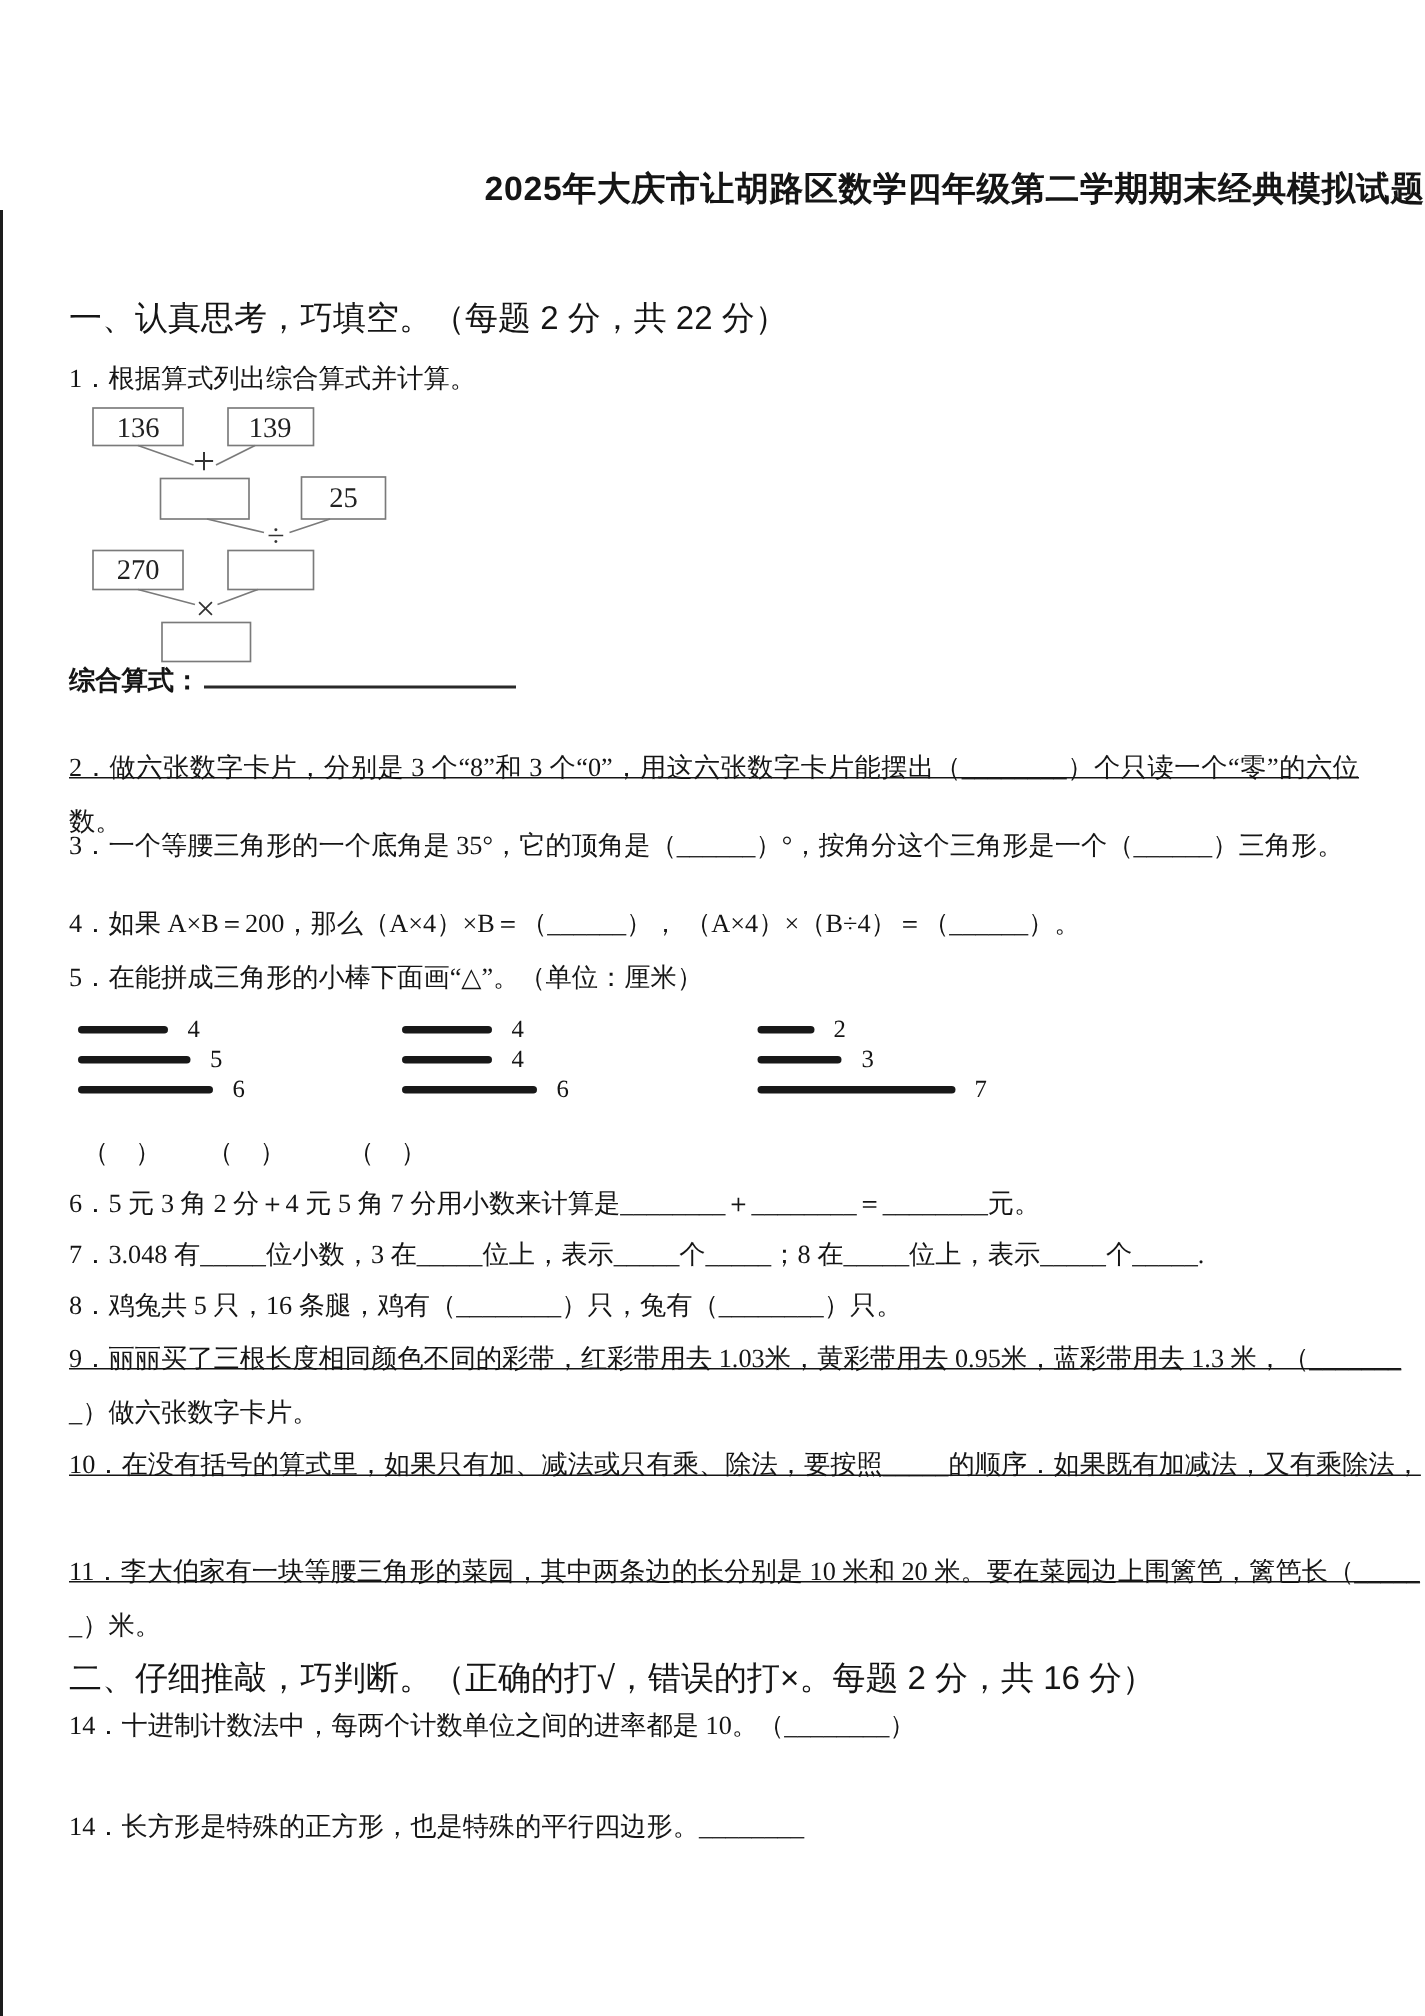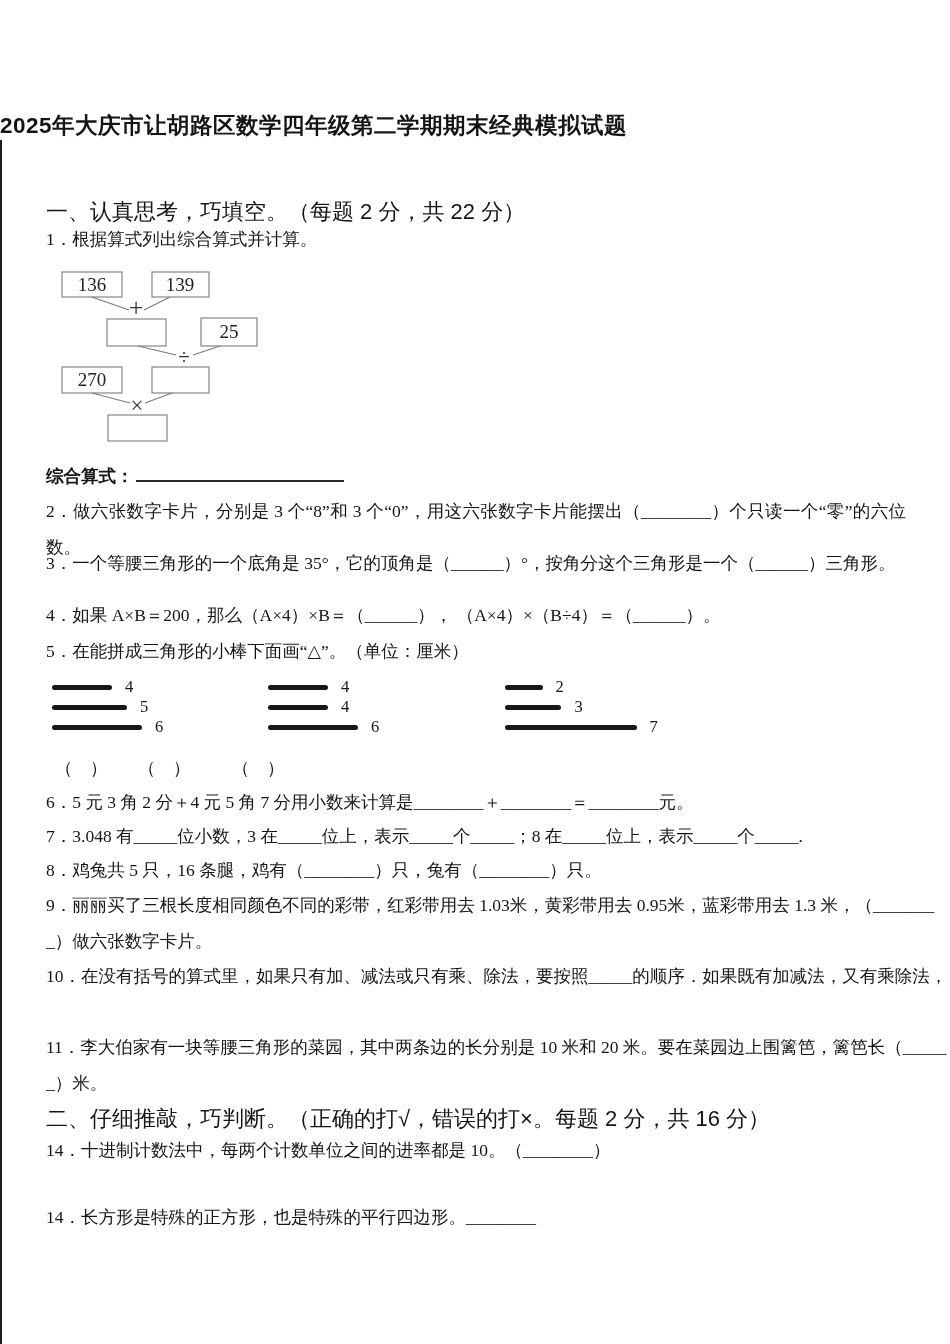"2025年大庆市让胡路区数学四年级第二学期期末经典模拟试题" .doc-title { text-align: left -> right }
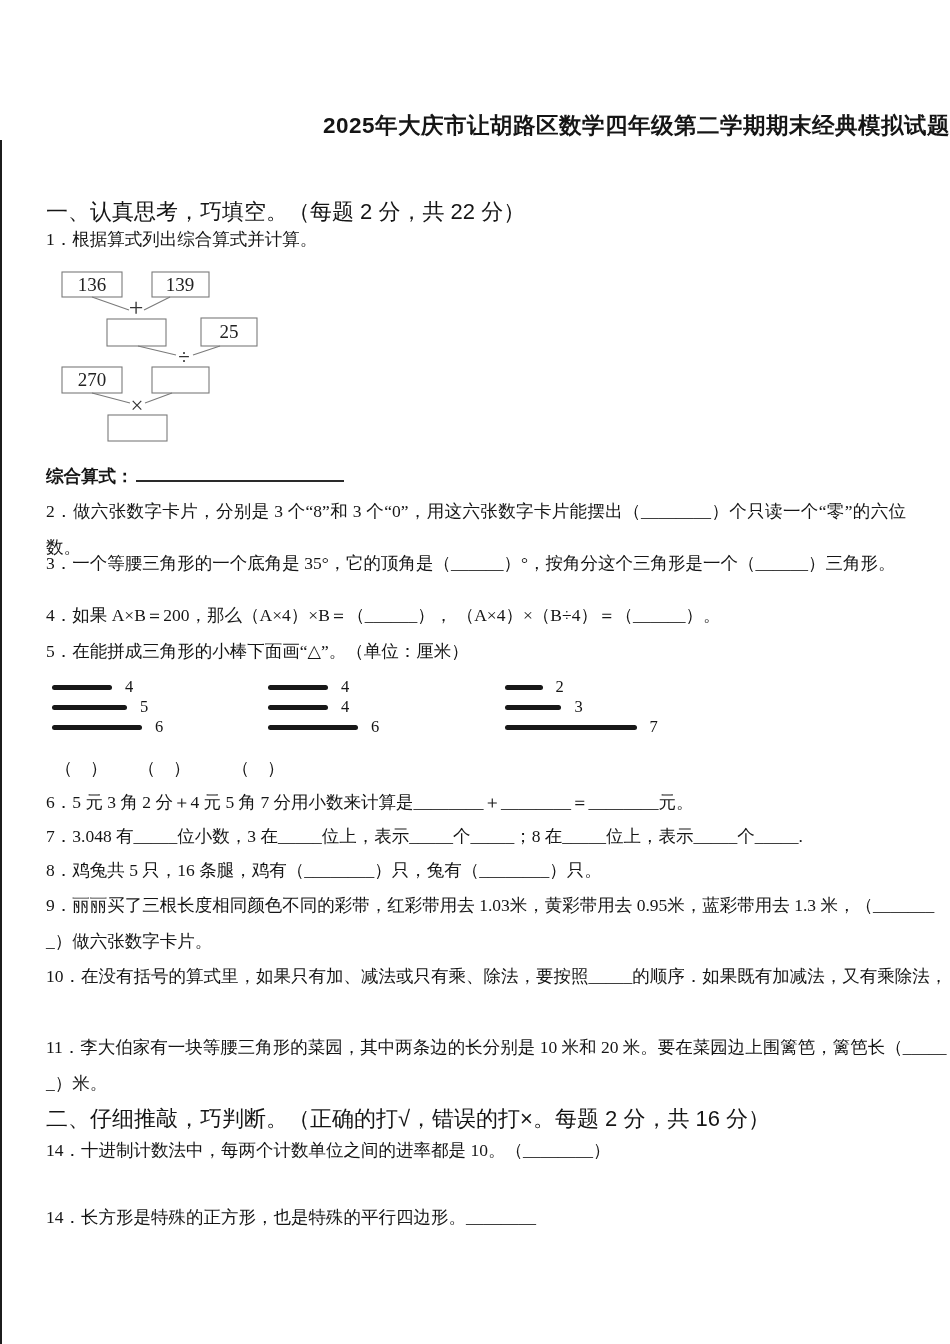"1．根据算式列出综合算式并计算。" div.line { top: 228px -> 241px }
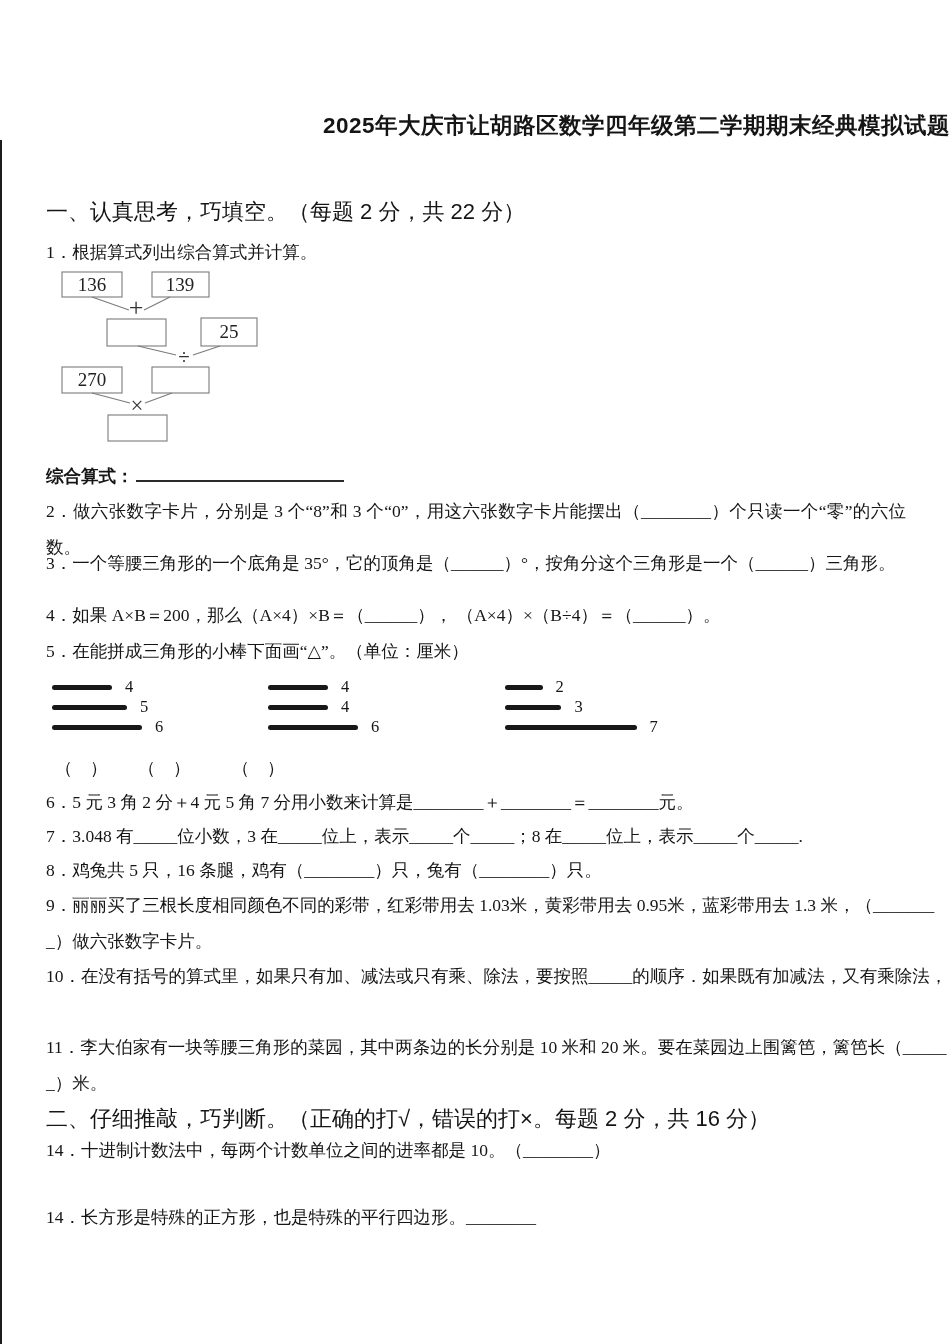"综合算式：" div.line { top: 461px -> 438px }
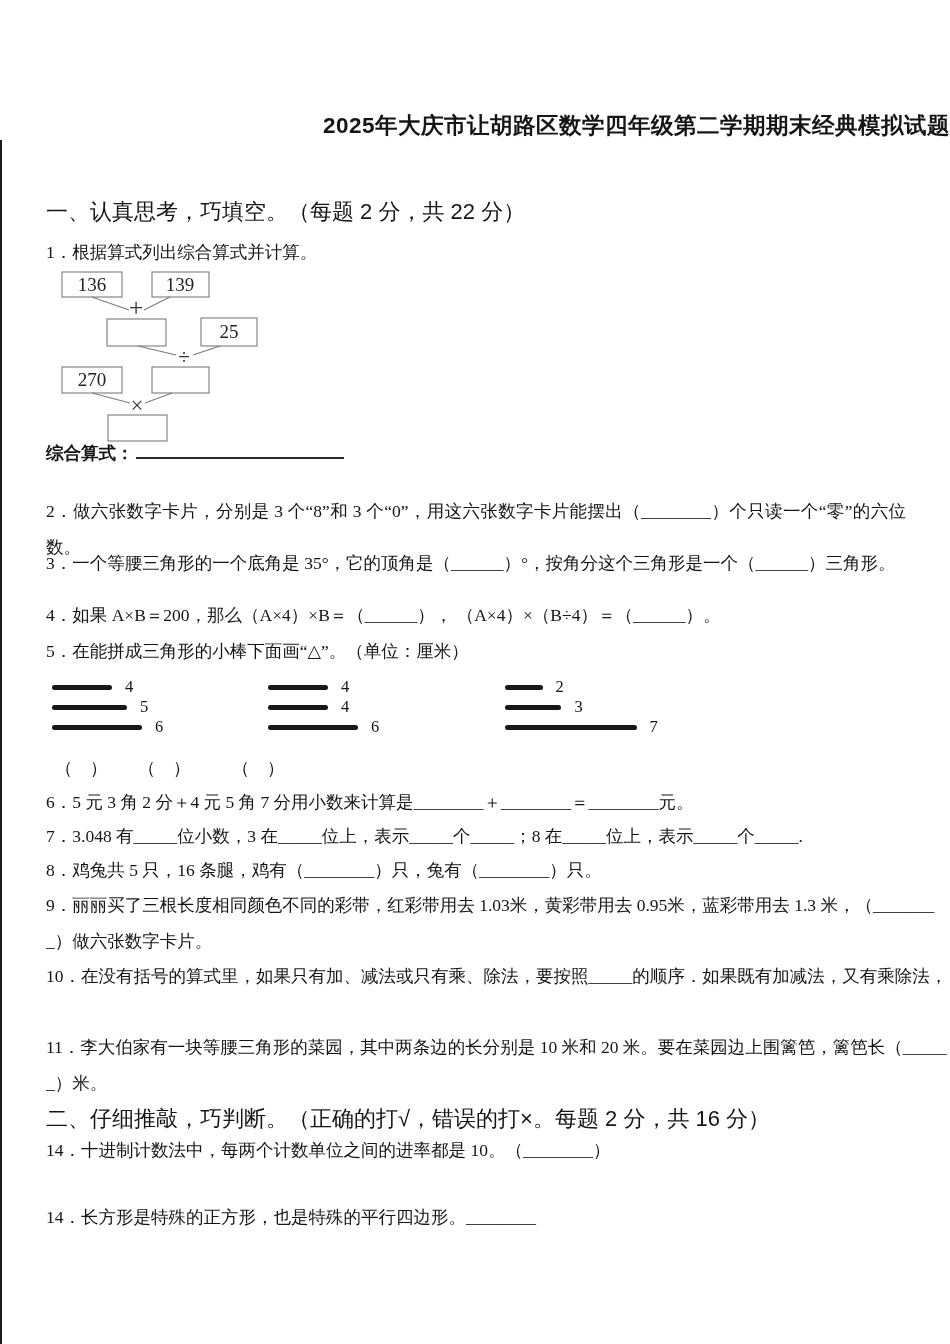"2．做六张数字卡片，分别是 3 个“8”和 3" .stretch { text-decoration: none -> underline }
